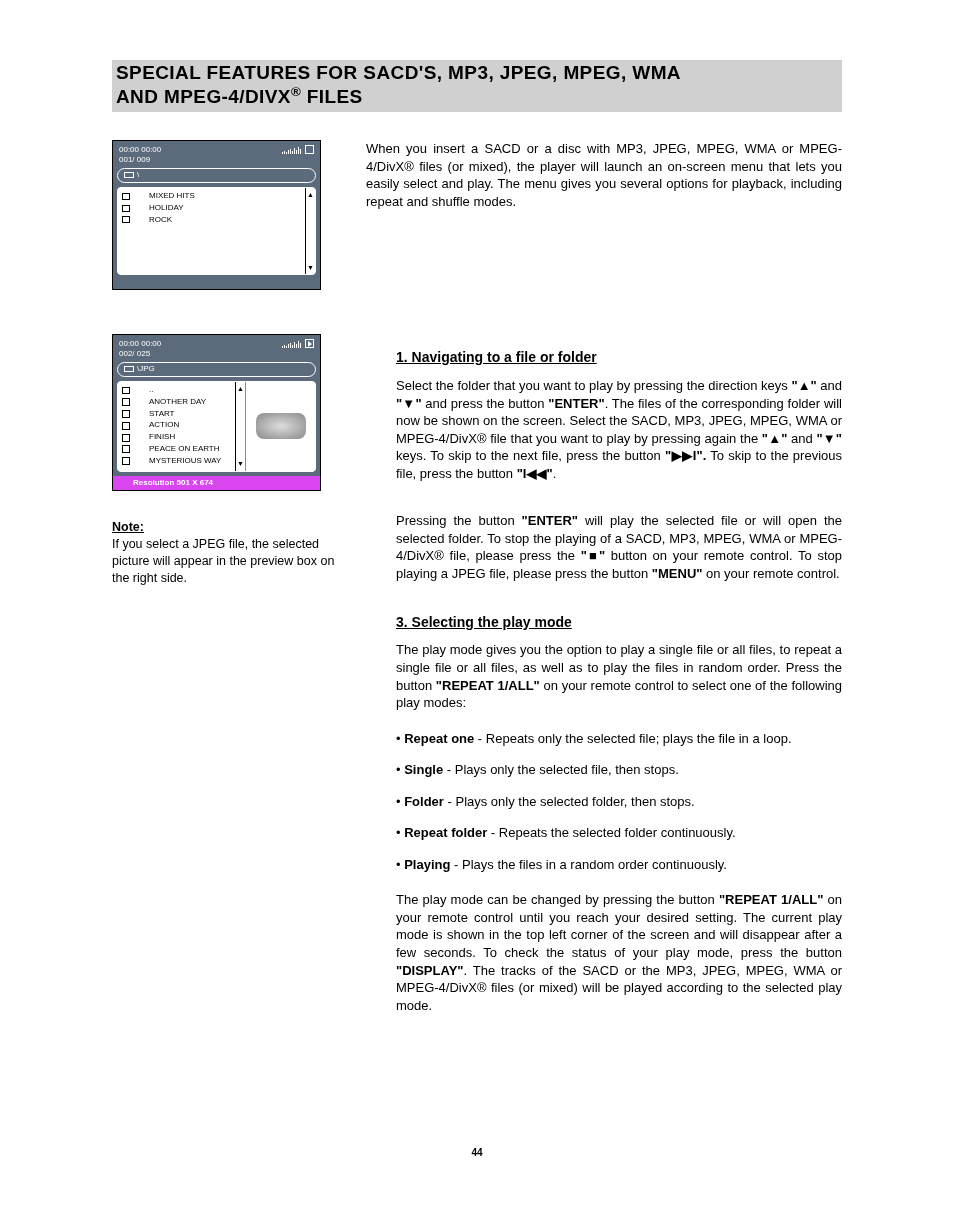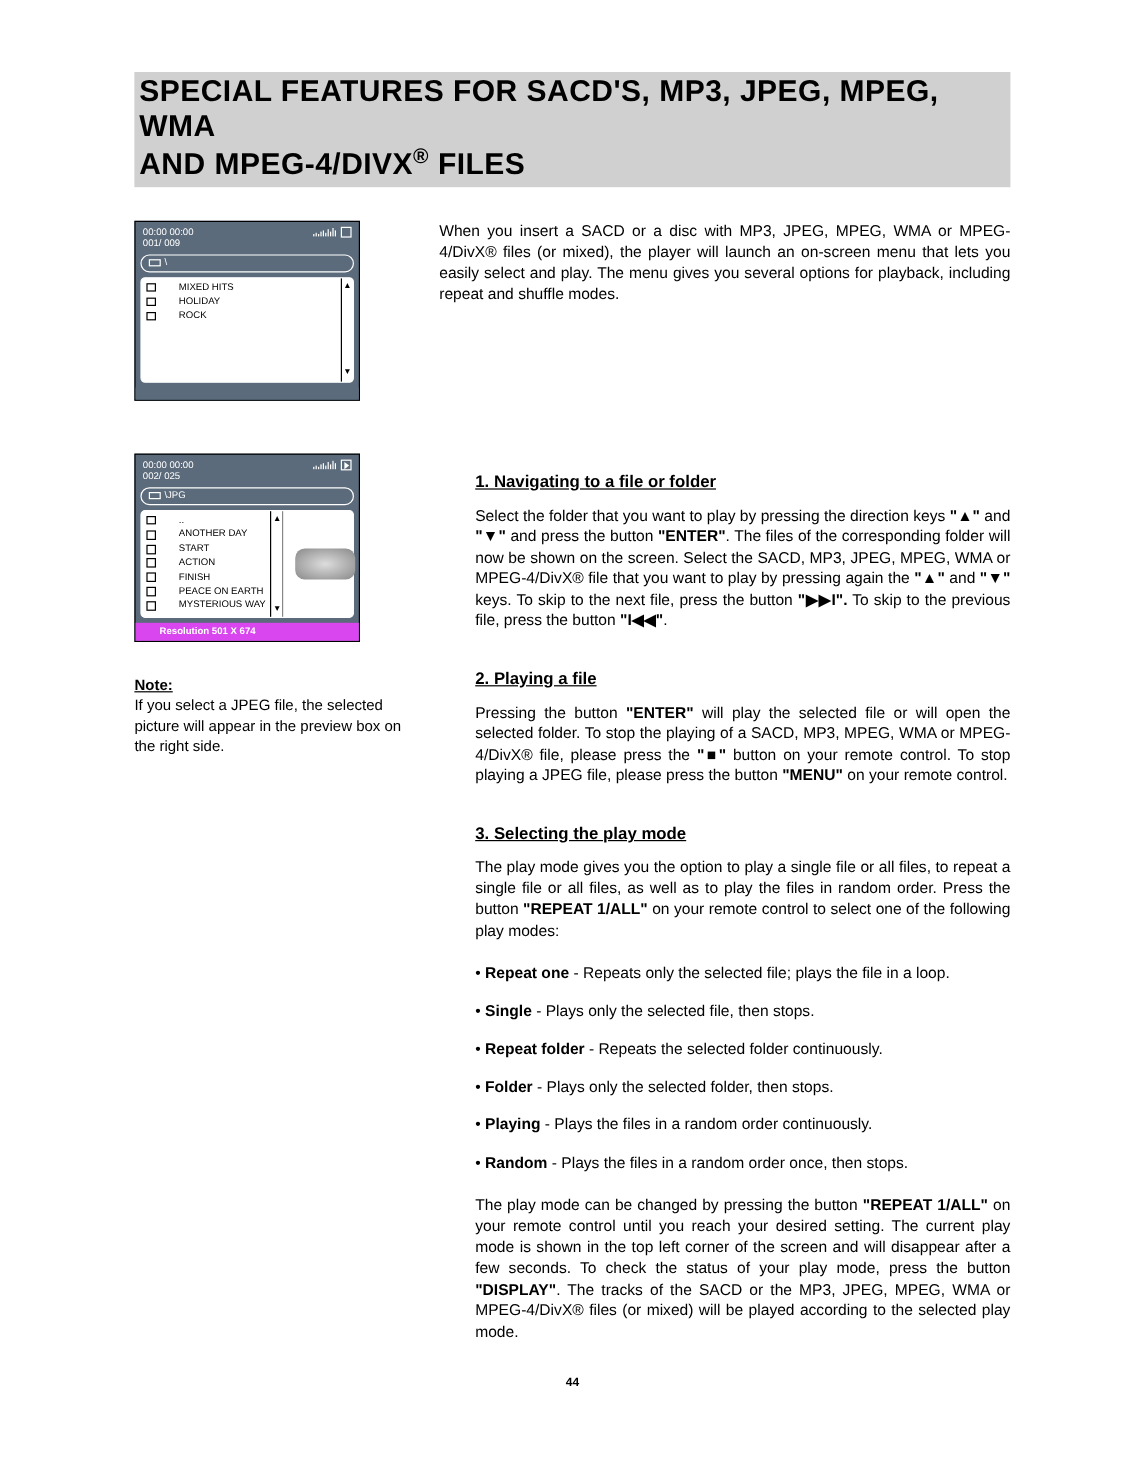"SPECIAL FEATURES FOR SACD'S, MP3," .header-bar h1 { font-size: 25px -> 19px }
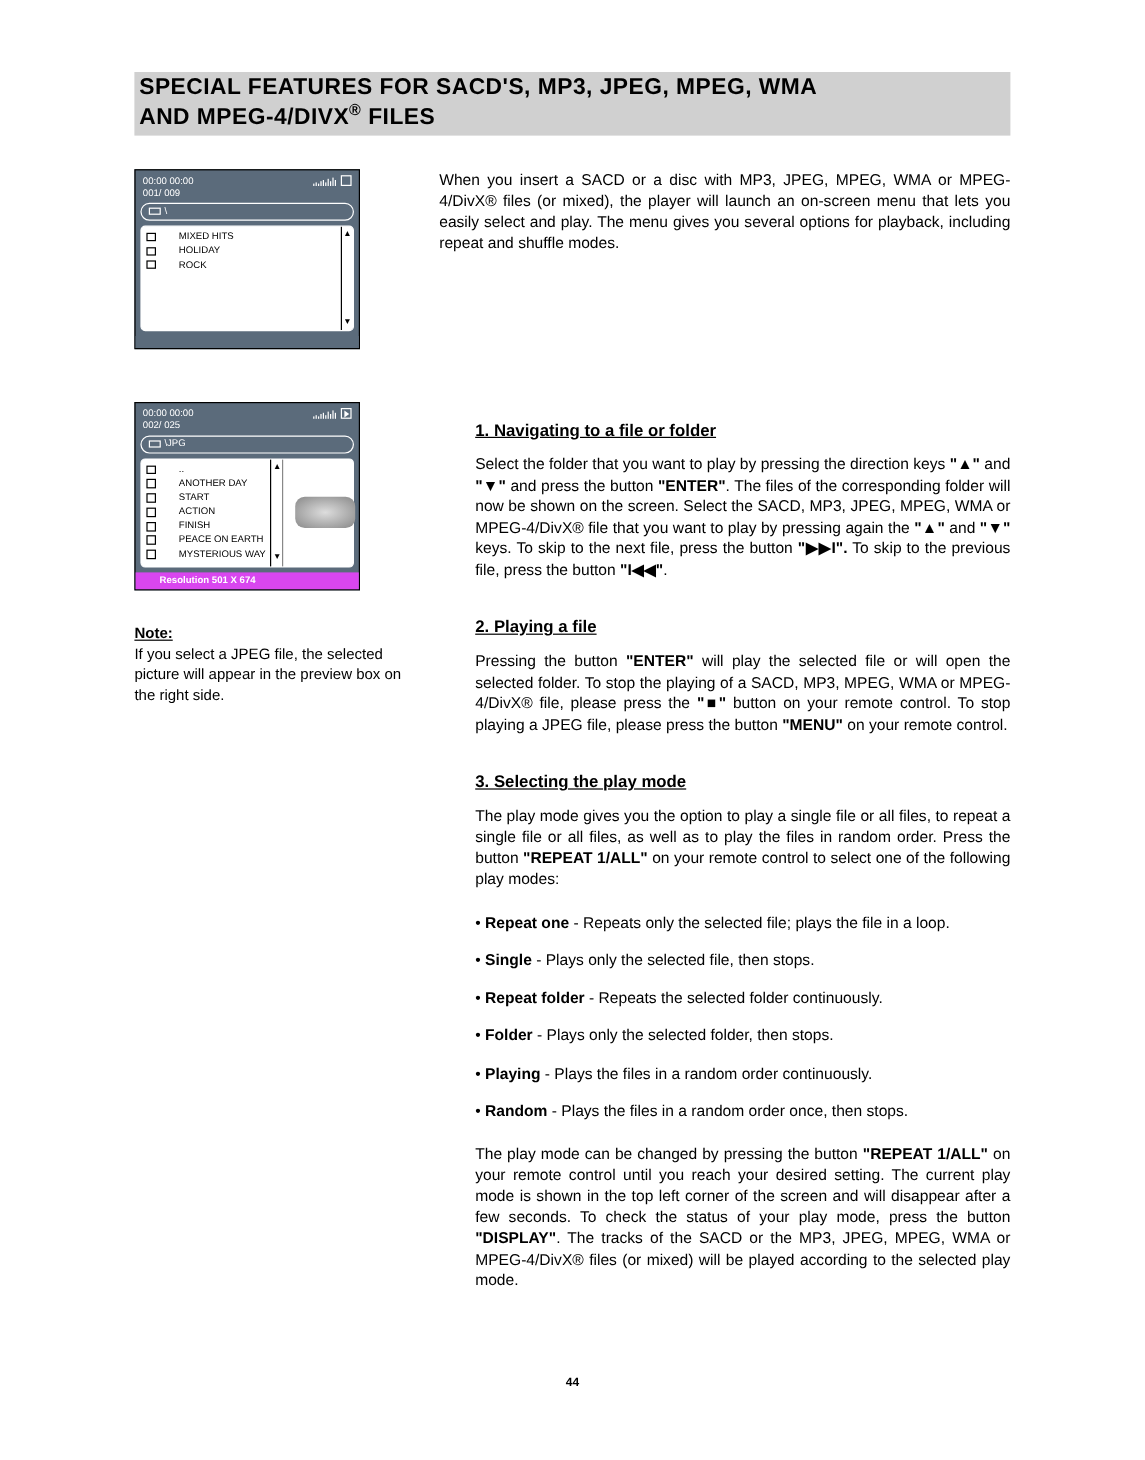"00:00 00:00" .osd { width: 188px -> 209px }
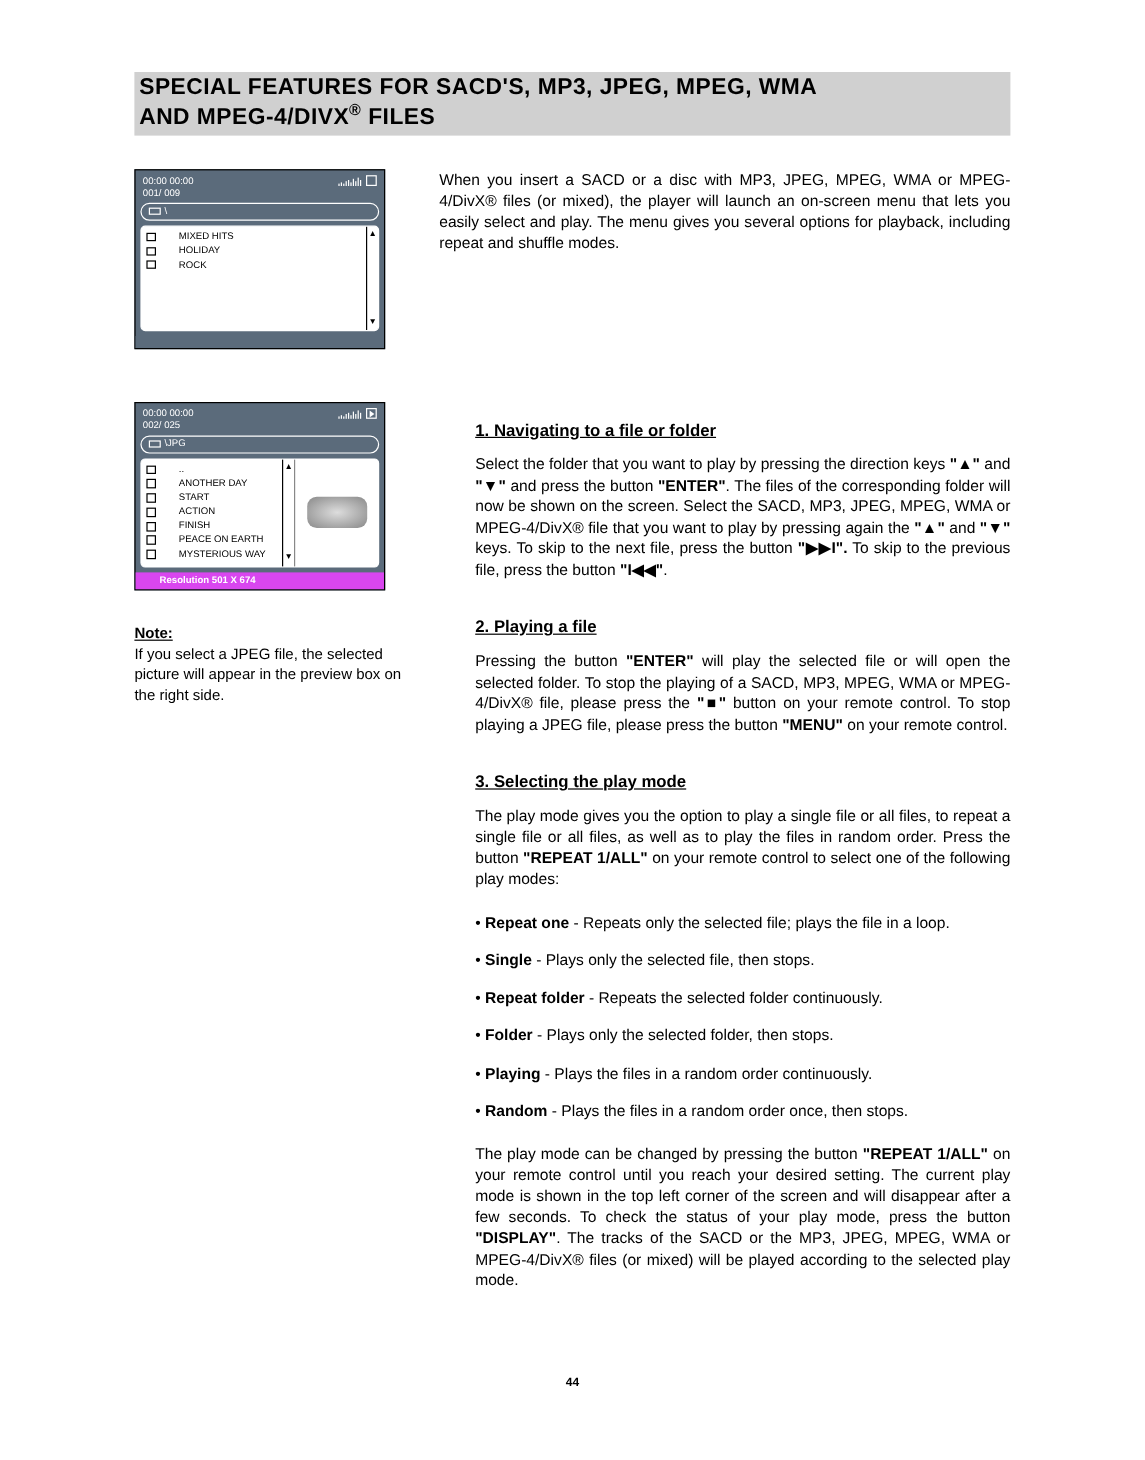"2. Playing a file" h2 { html: <h2>2. Playing a file</h2> -> none }
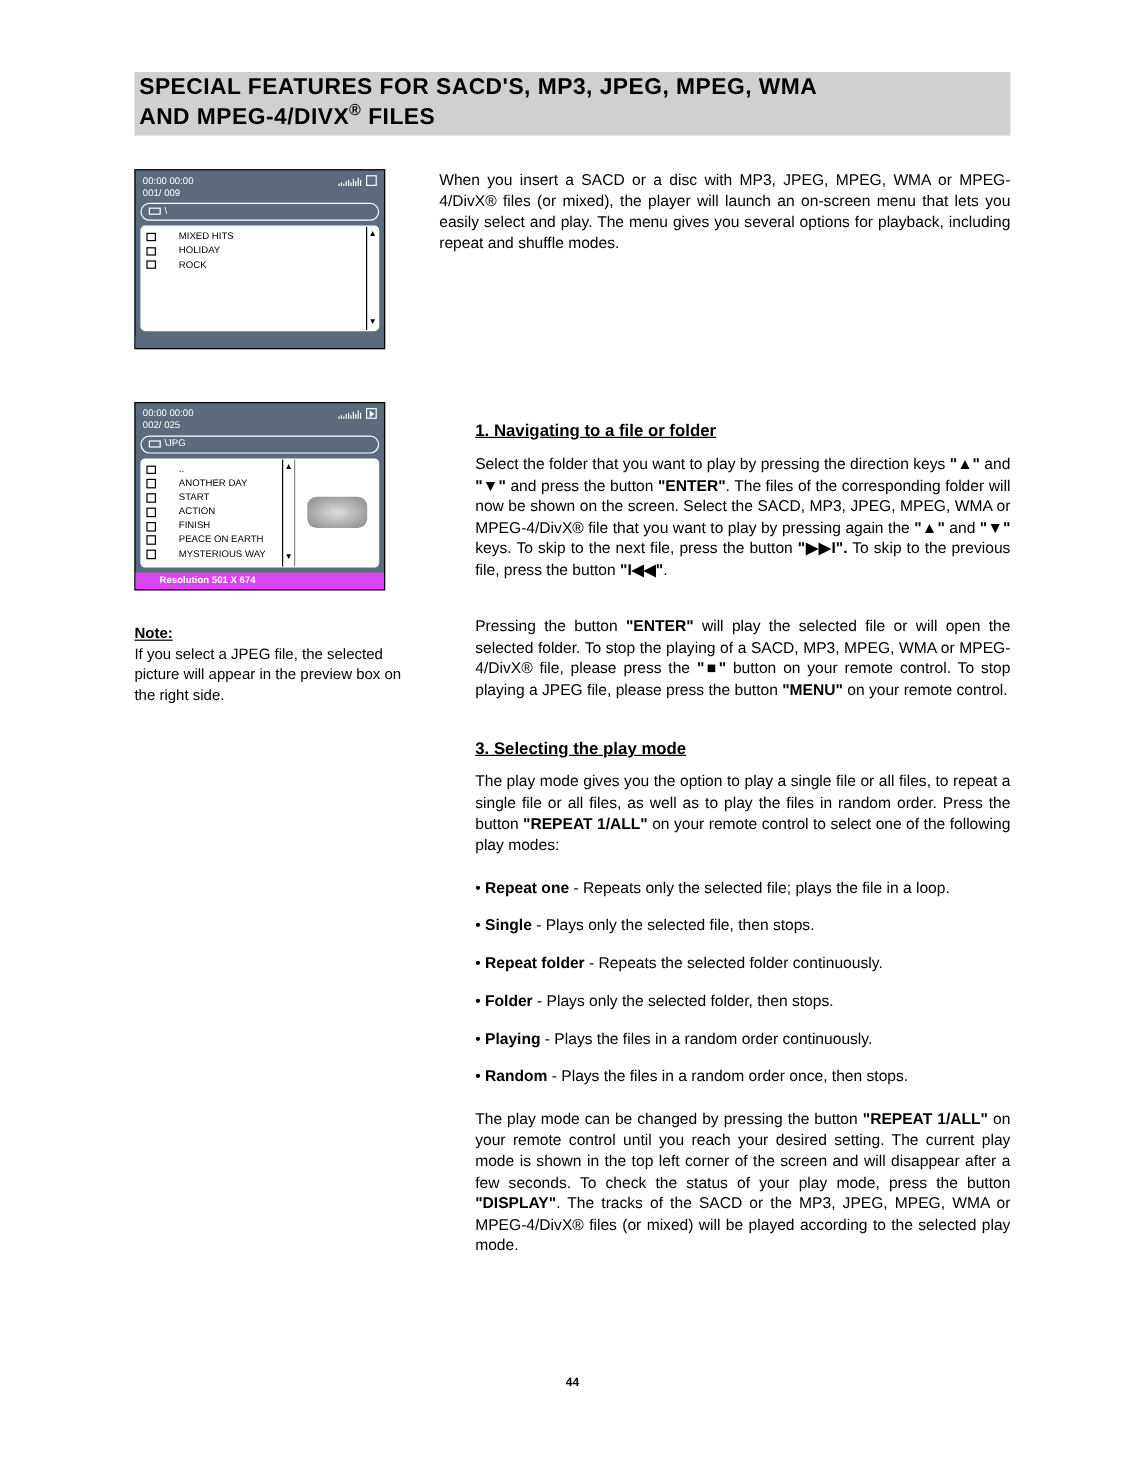"• Repeat folder - Repeats" li { order: before "• Folder - Plays only" -> after "• Folder - Plays only" }
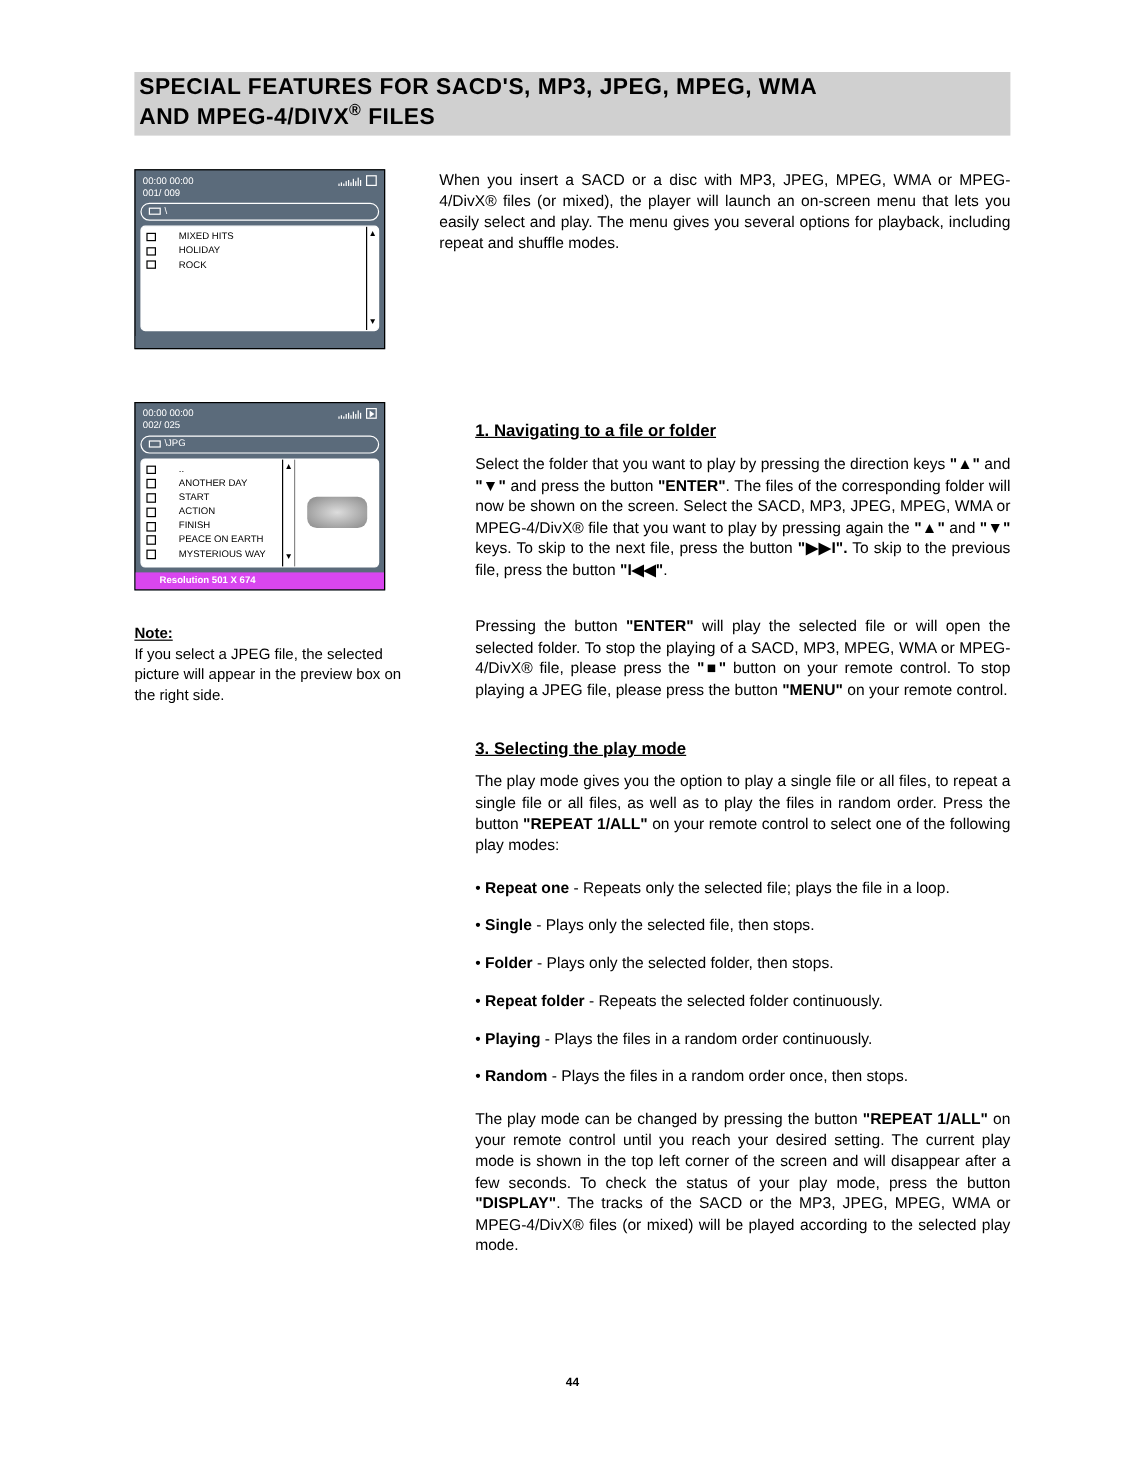"• Random - Plays the" li { html: <li>• <span>Random</span><span> - Plays the files in a random order once, then stops.</span></li> -> none }
